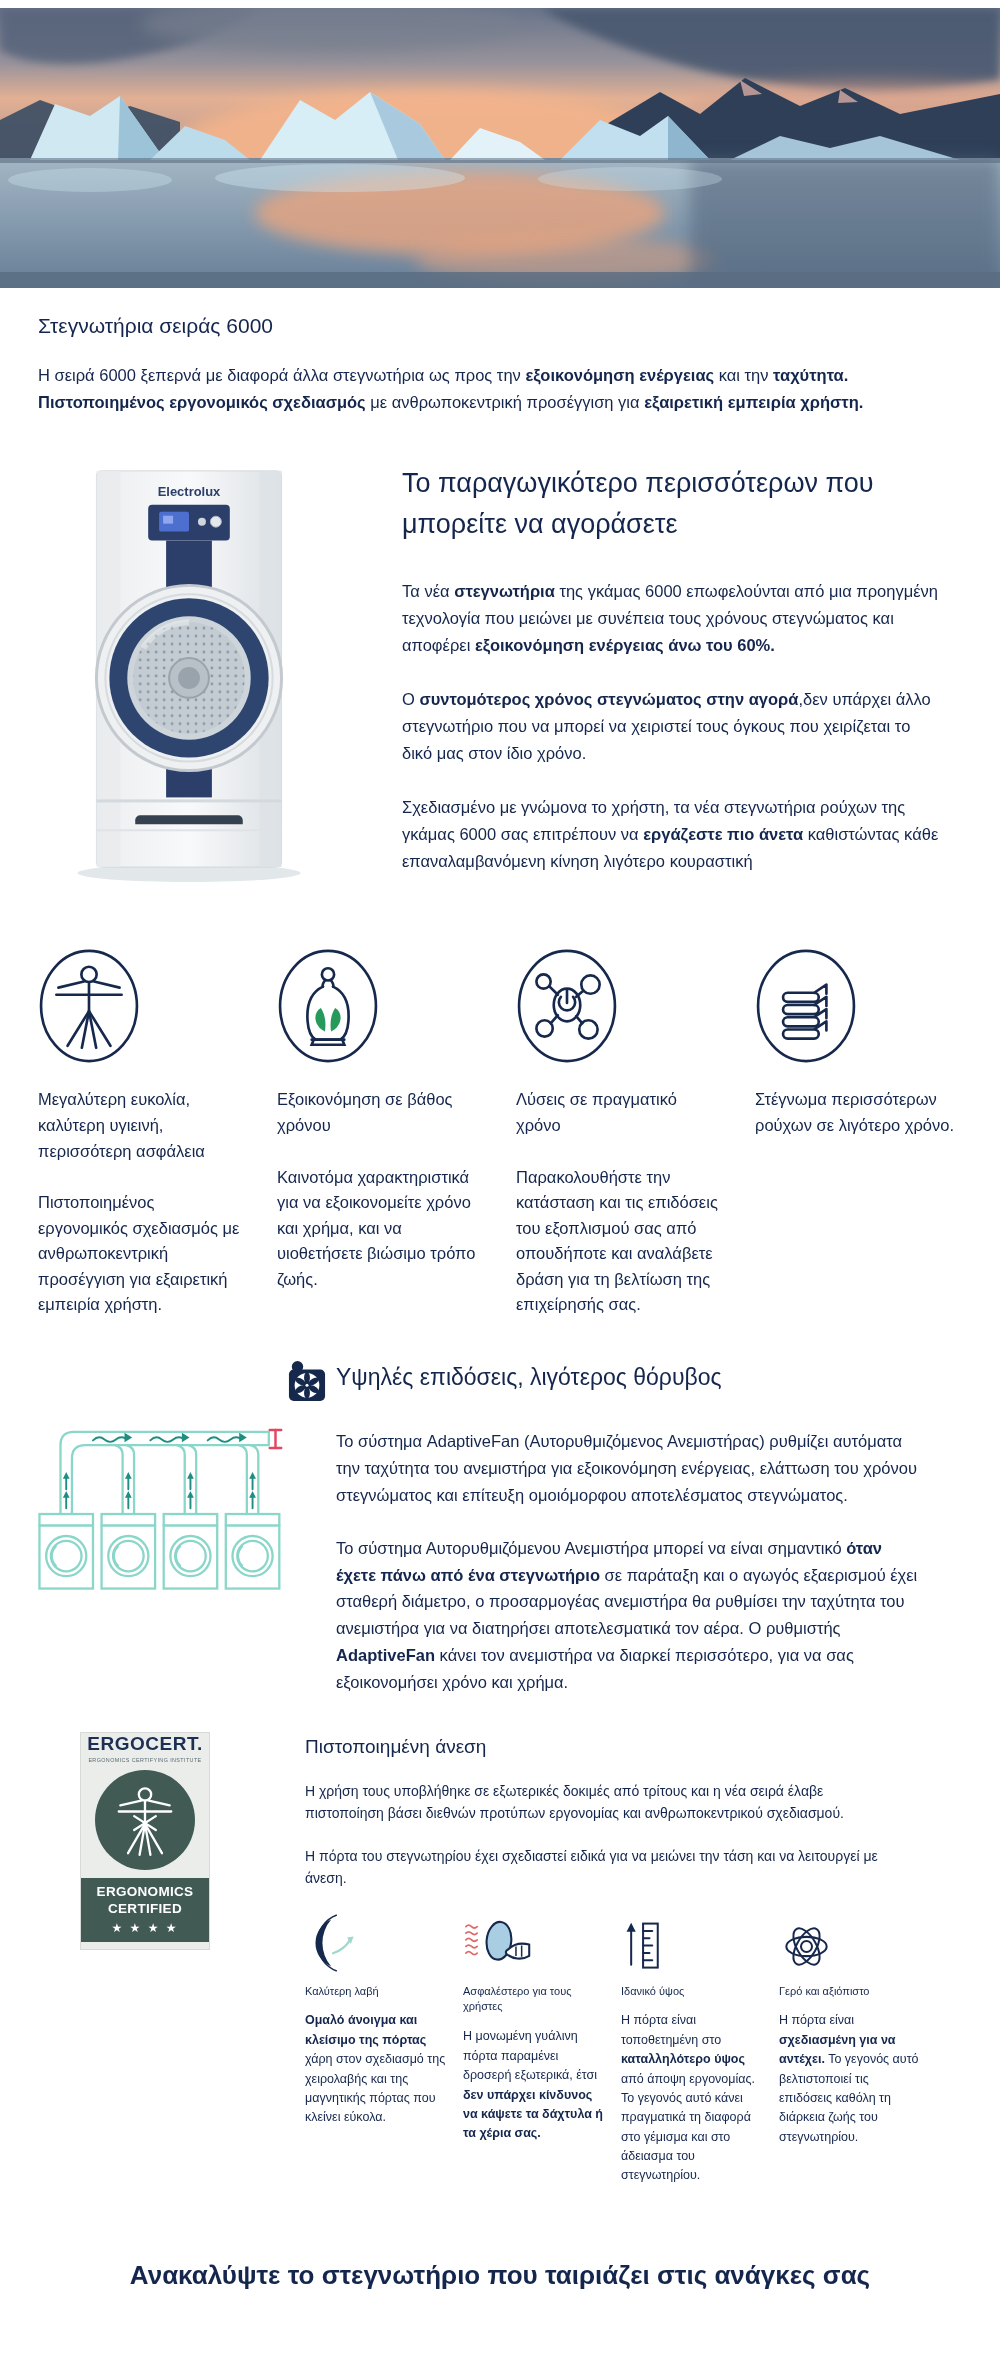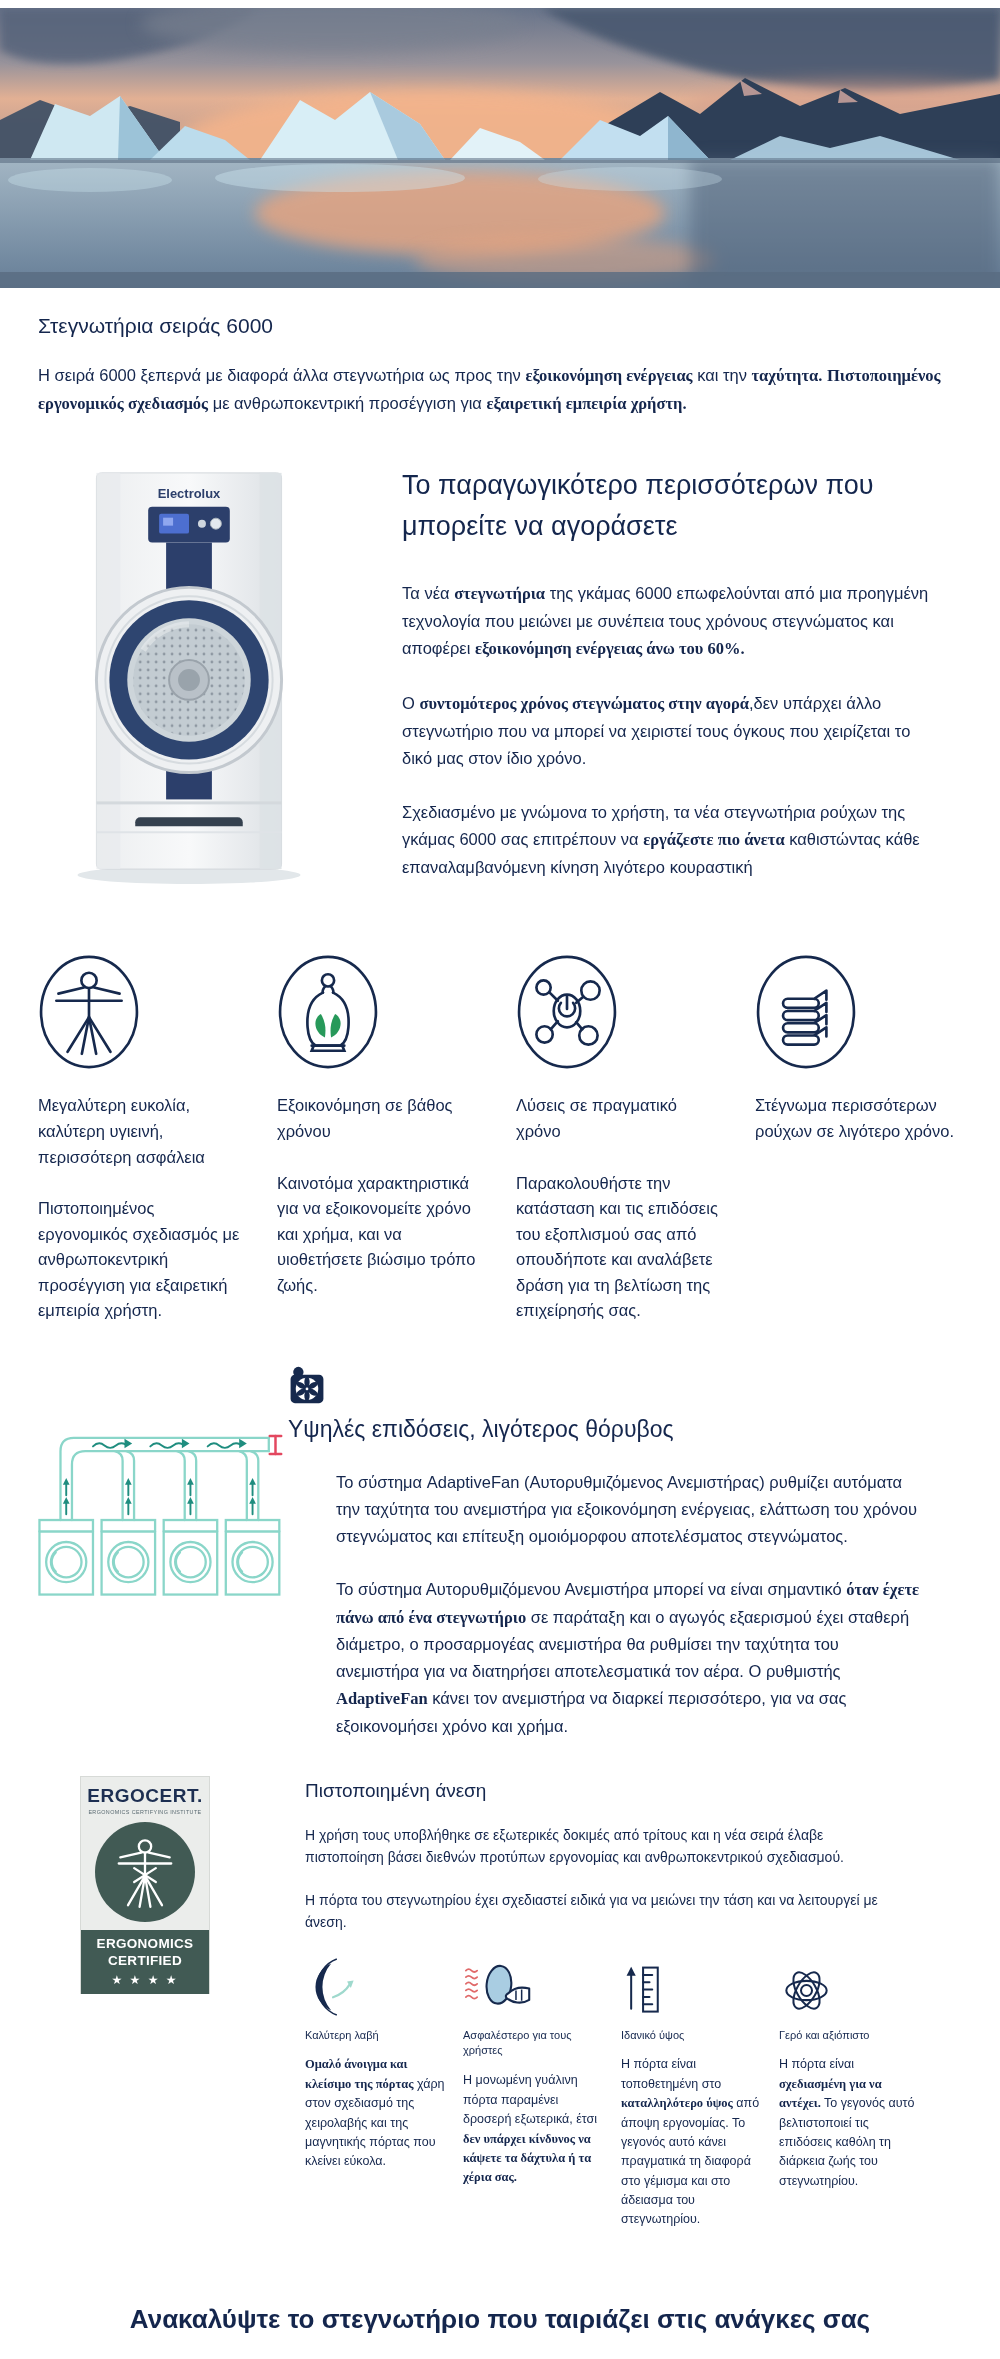"εξοικονόμηση ενέργειας" strong { font-family: Liberation Serif, serif -> none }
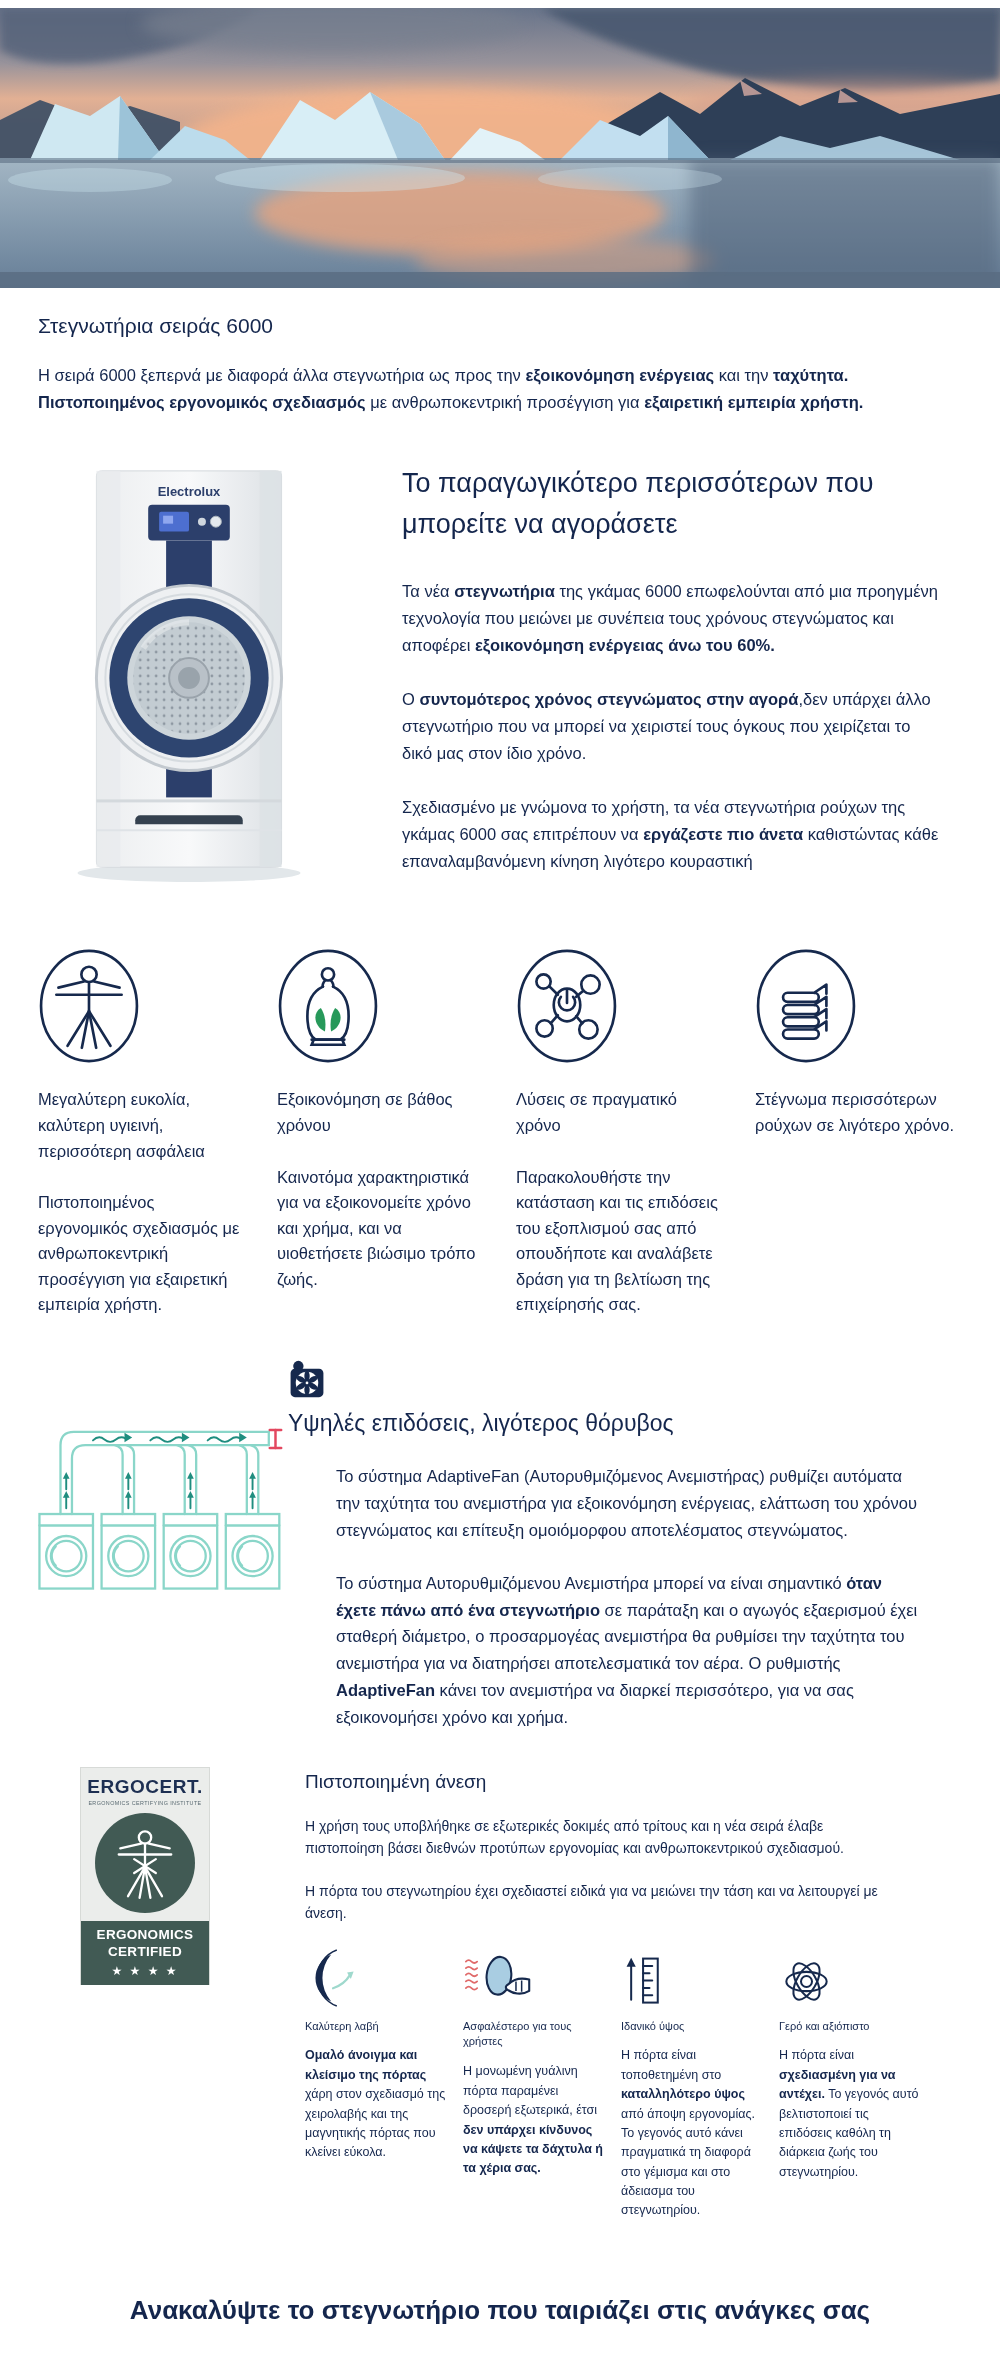"Υψηλές επιδόσεις, λιγότερος θόρυβος" .perf-head-row { flex-direction: column -> none }
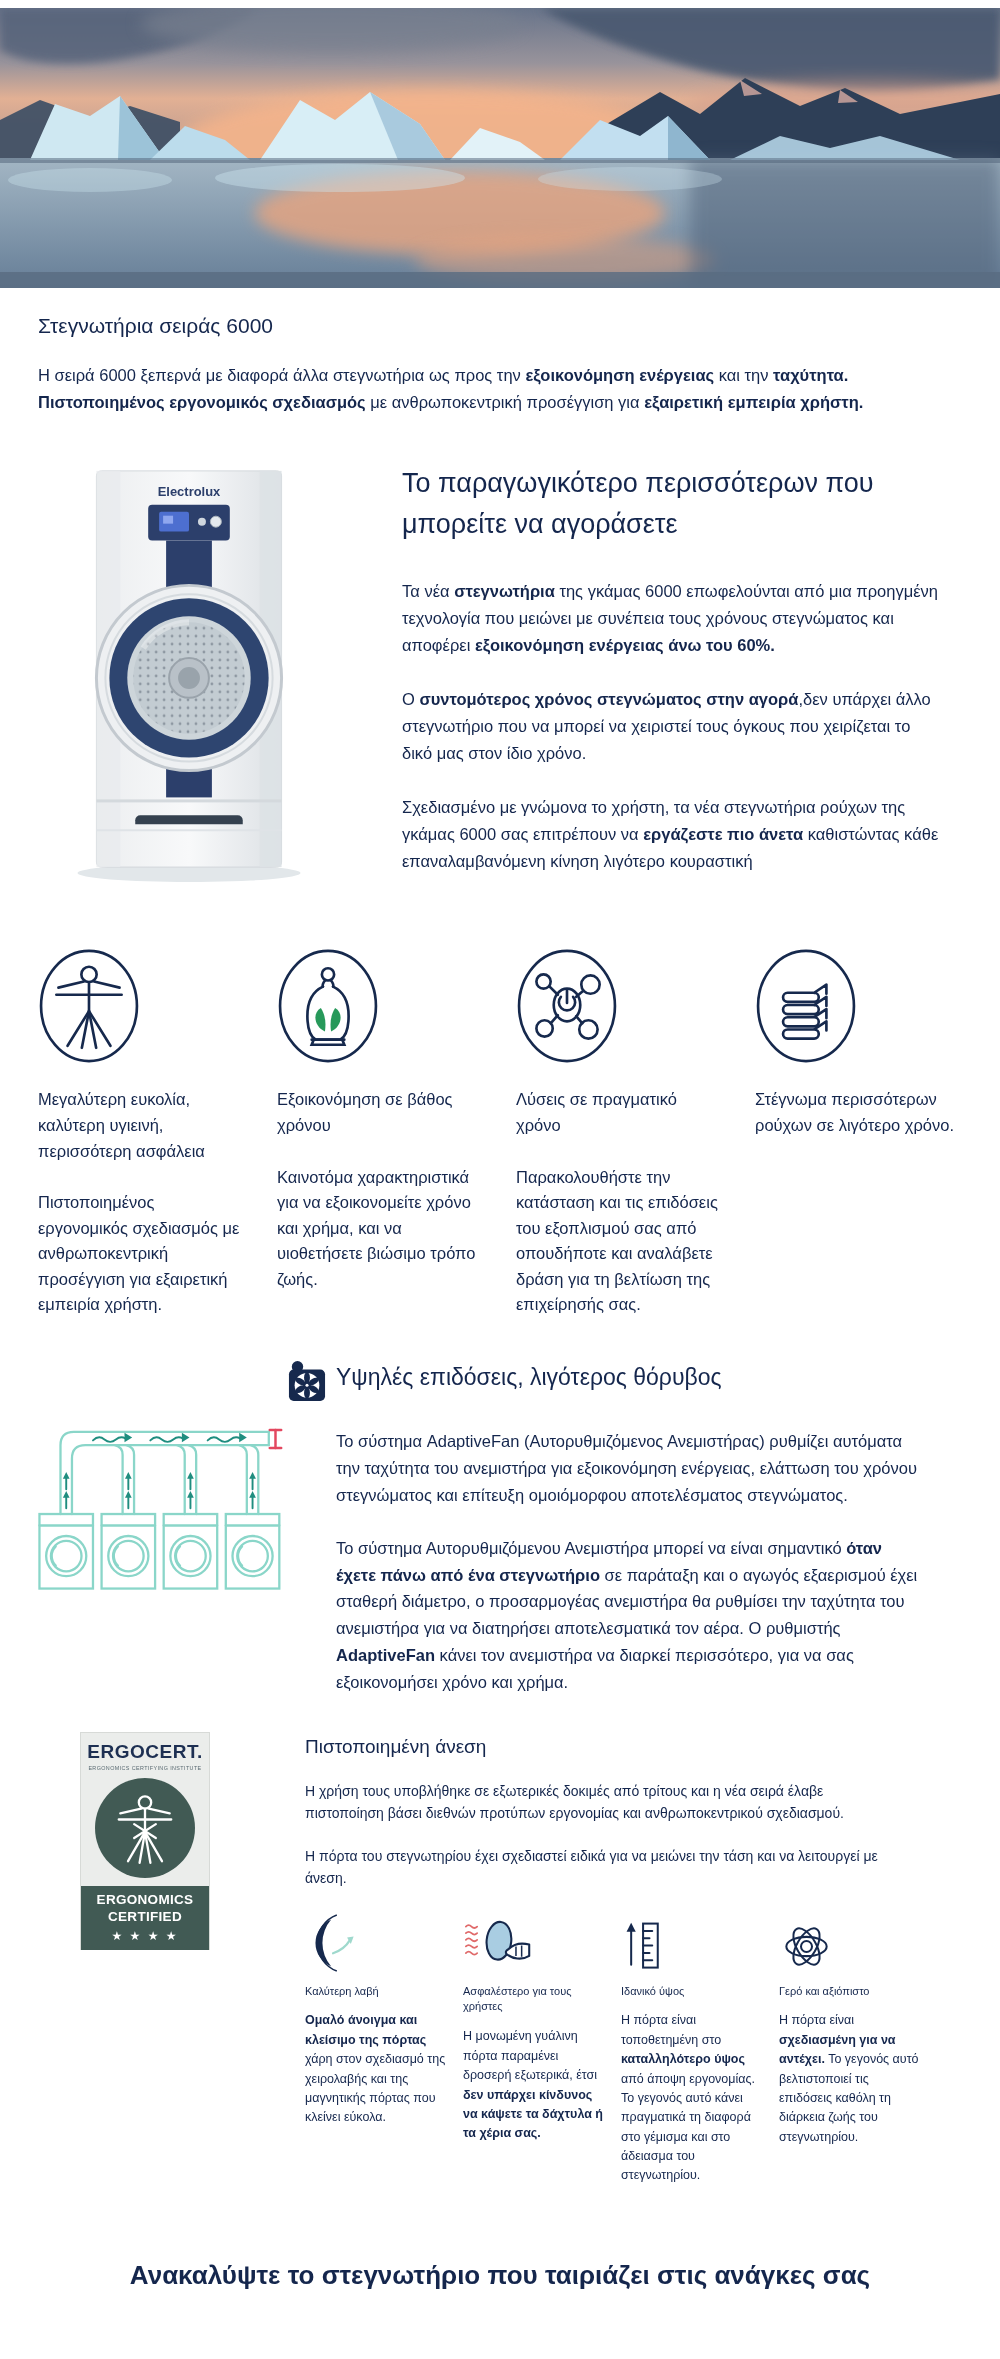"ERGOCERT." .badge { padding-top: 8px -> none }
